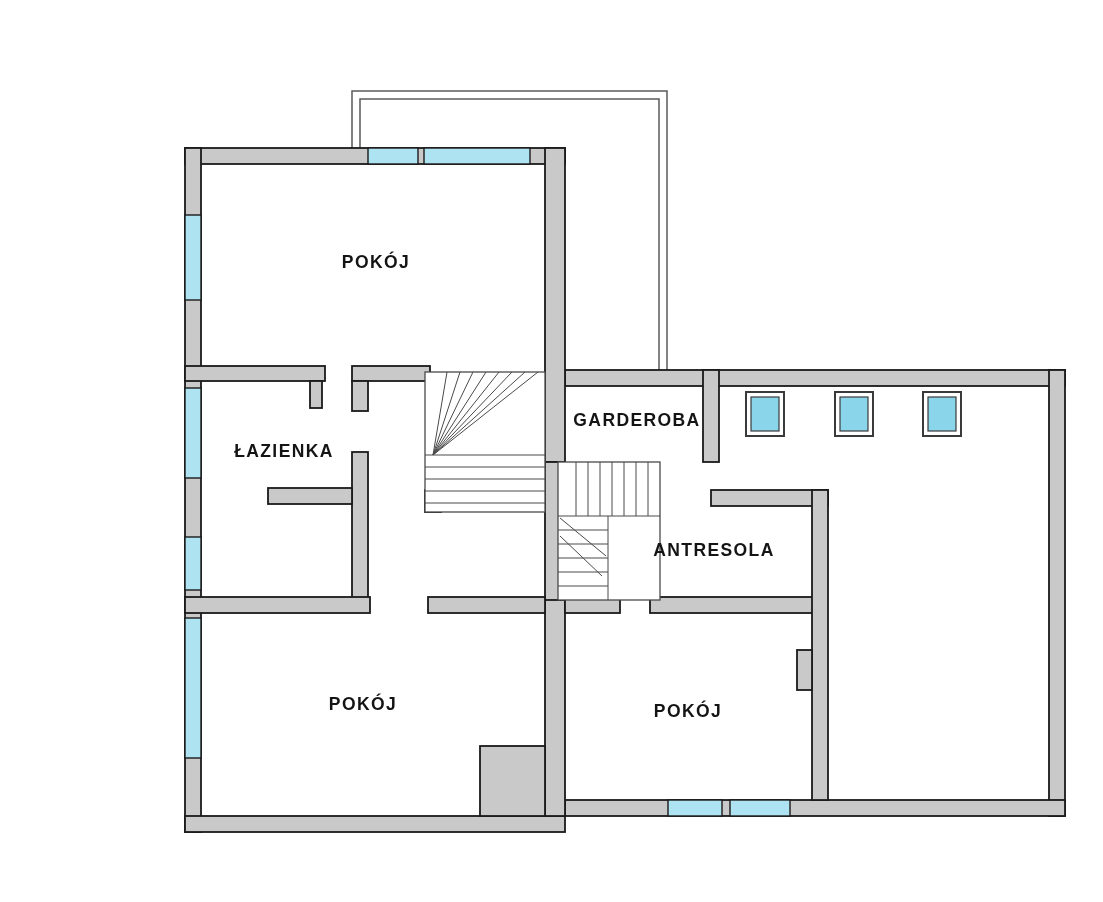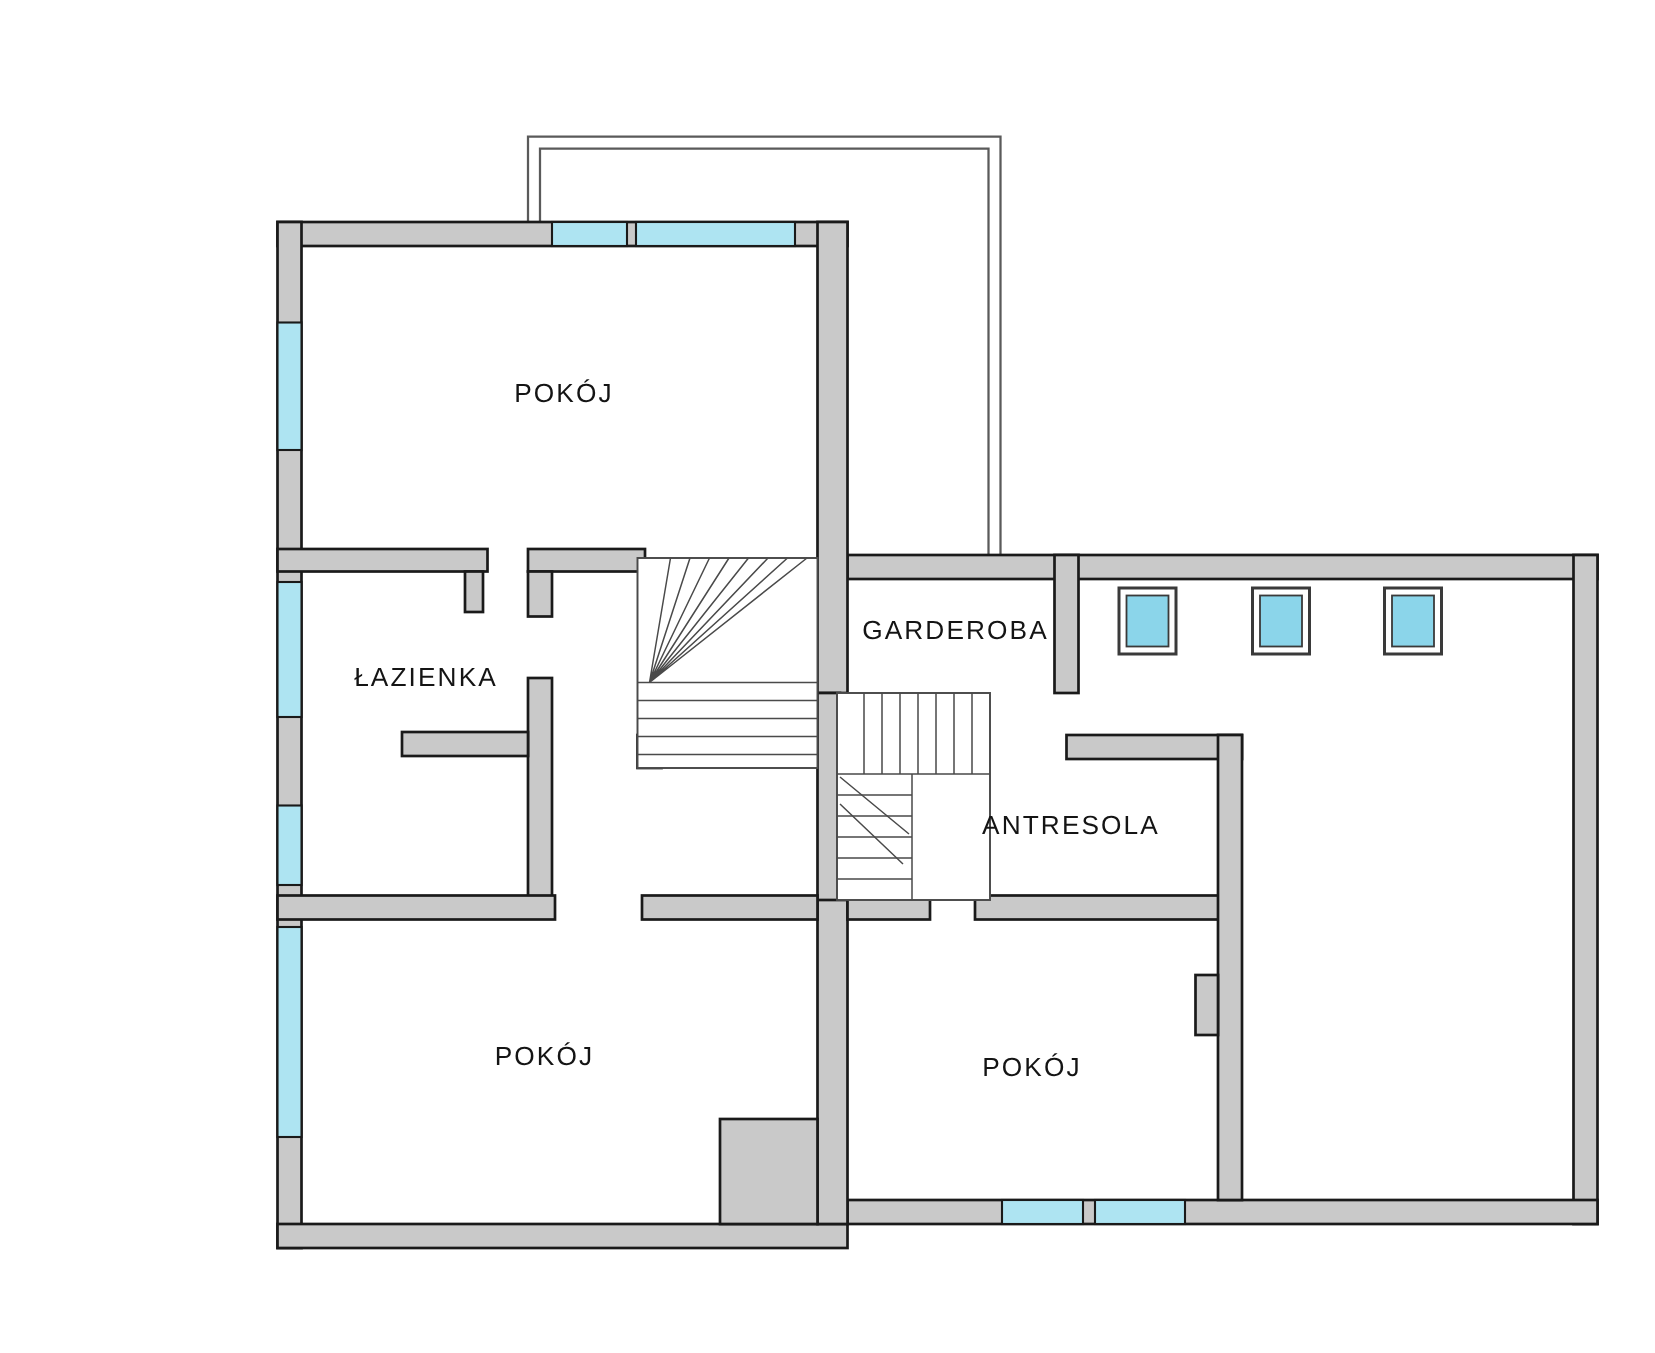"POKÓJ" .plan-wrap { font-weight: none -> bold }
